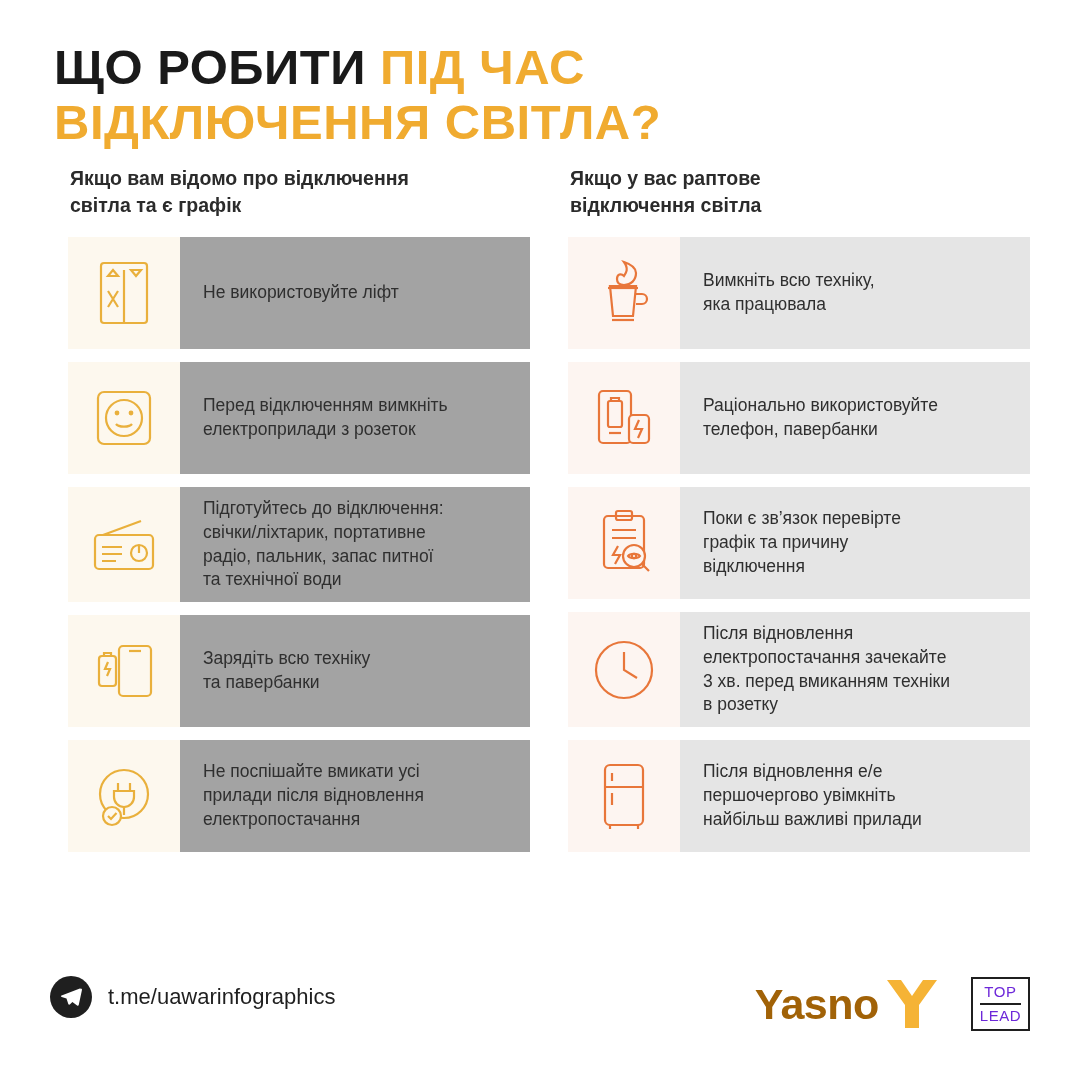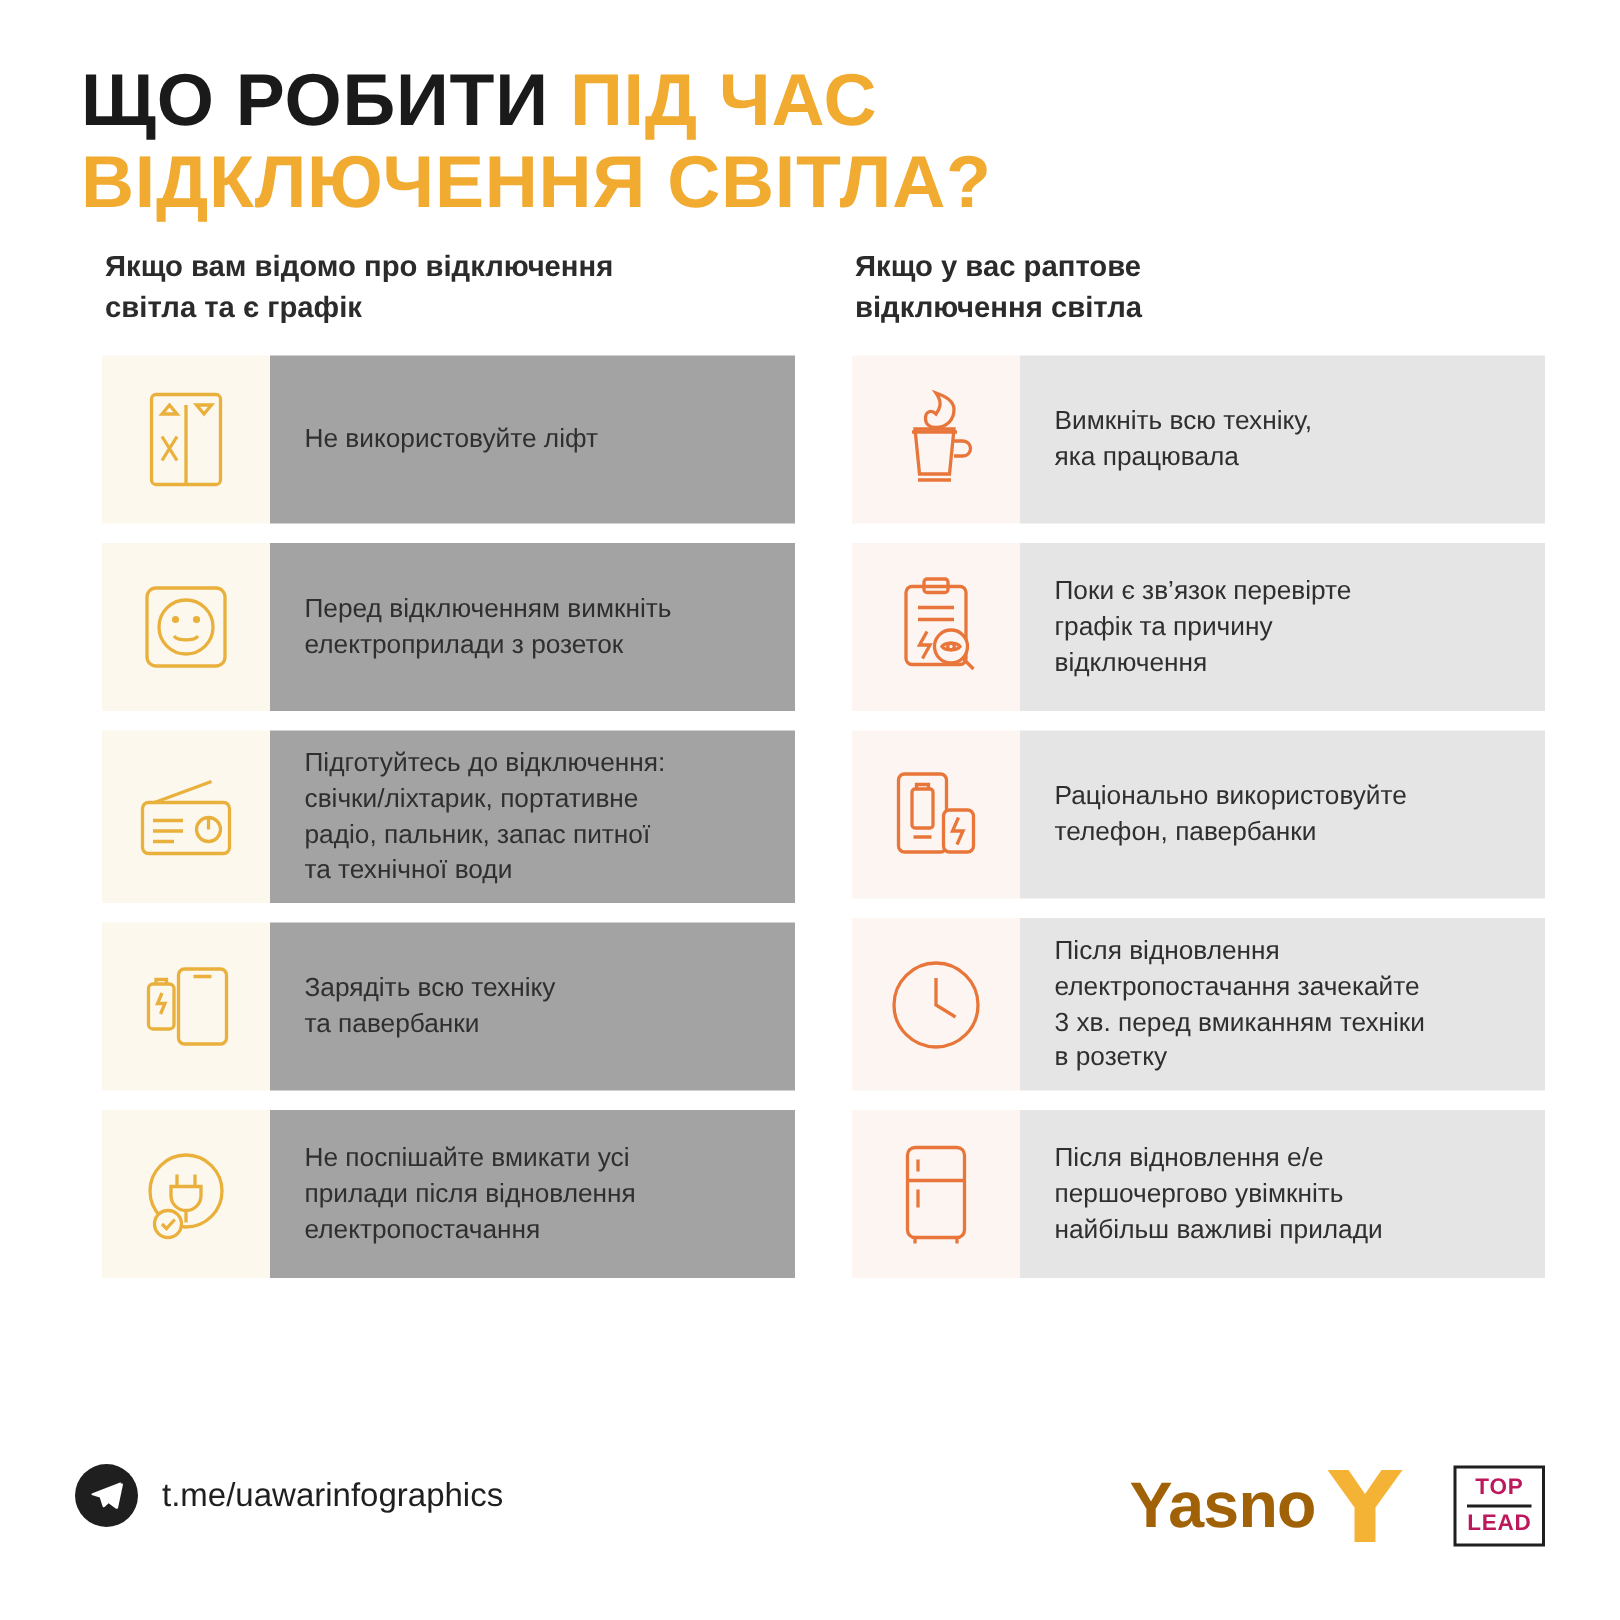"Поки є зв’язок перевірте" div.card { order: before "Раціонально використовуйте" -> after "Раціонально використовуйте" }
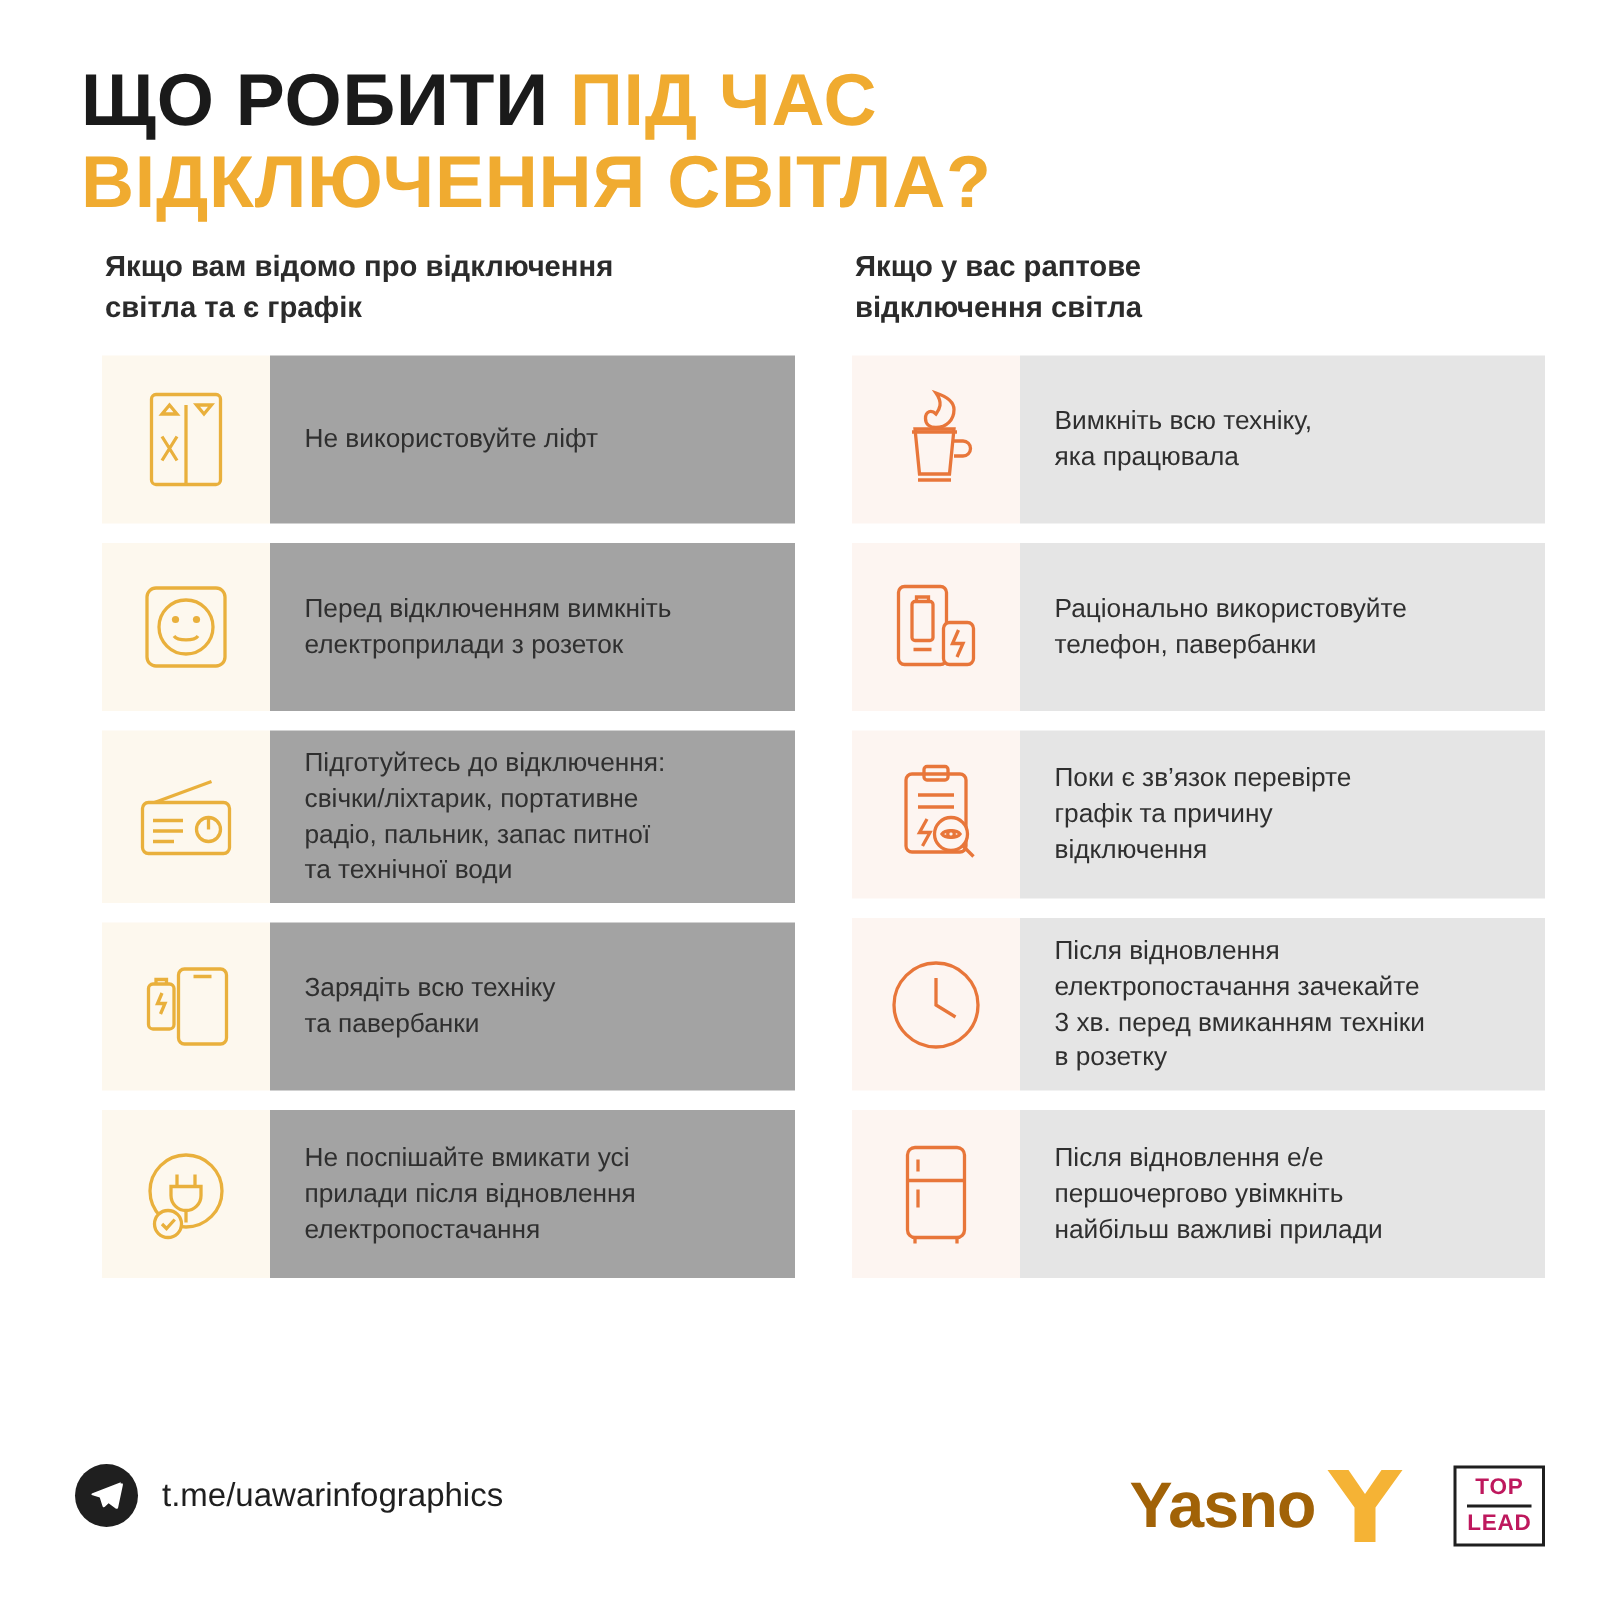"TOP" .toplead div { color: #be185d -> #6d28d9; font-weight: bold -> normal }
